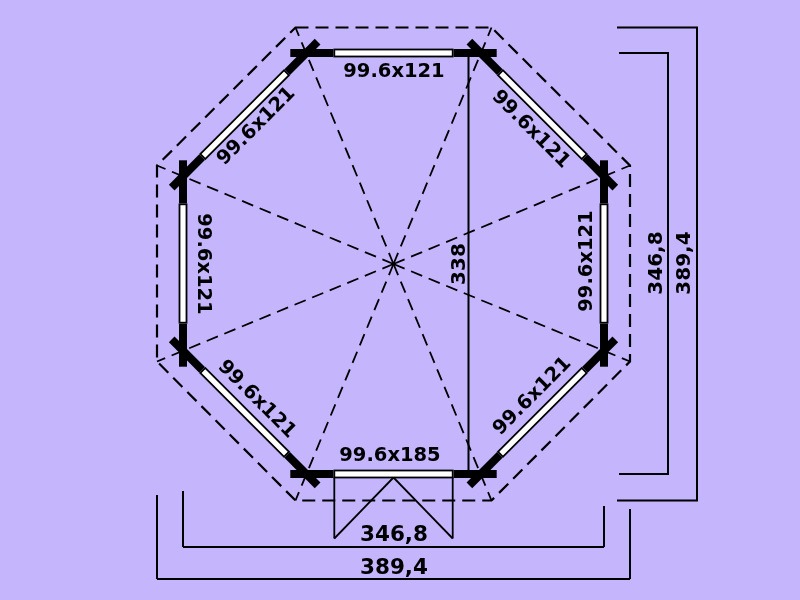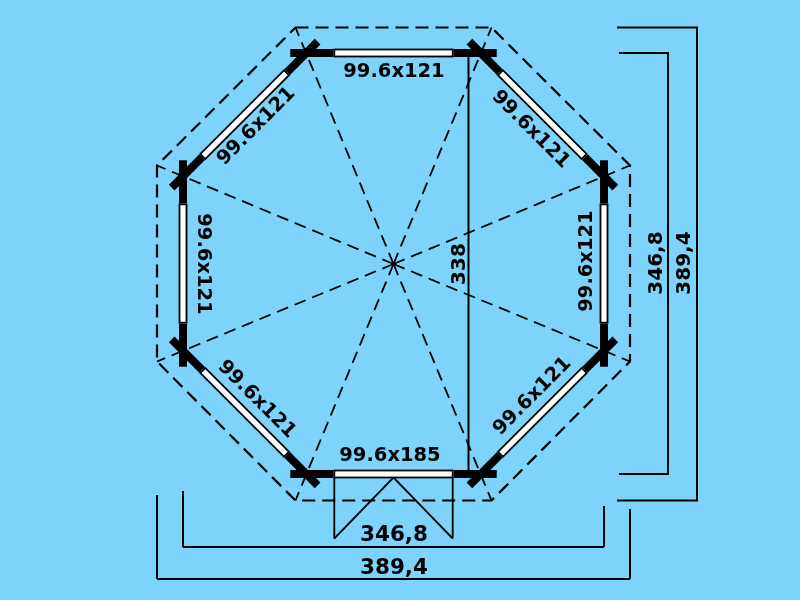"99.6x121" .stage { background: #7dd3fc -> #c4b5fd }
